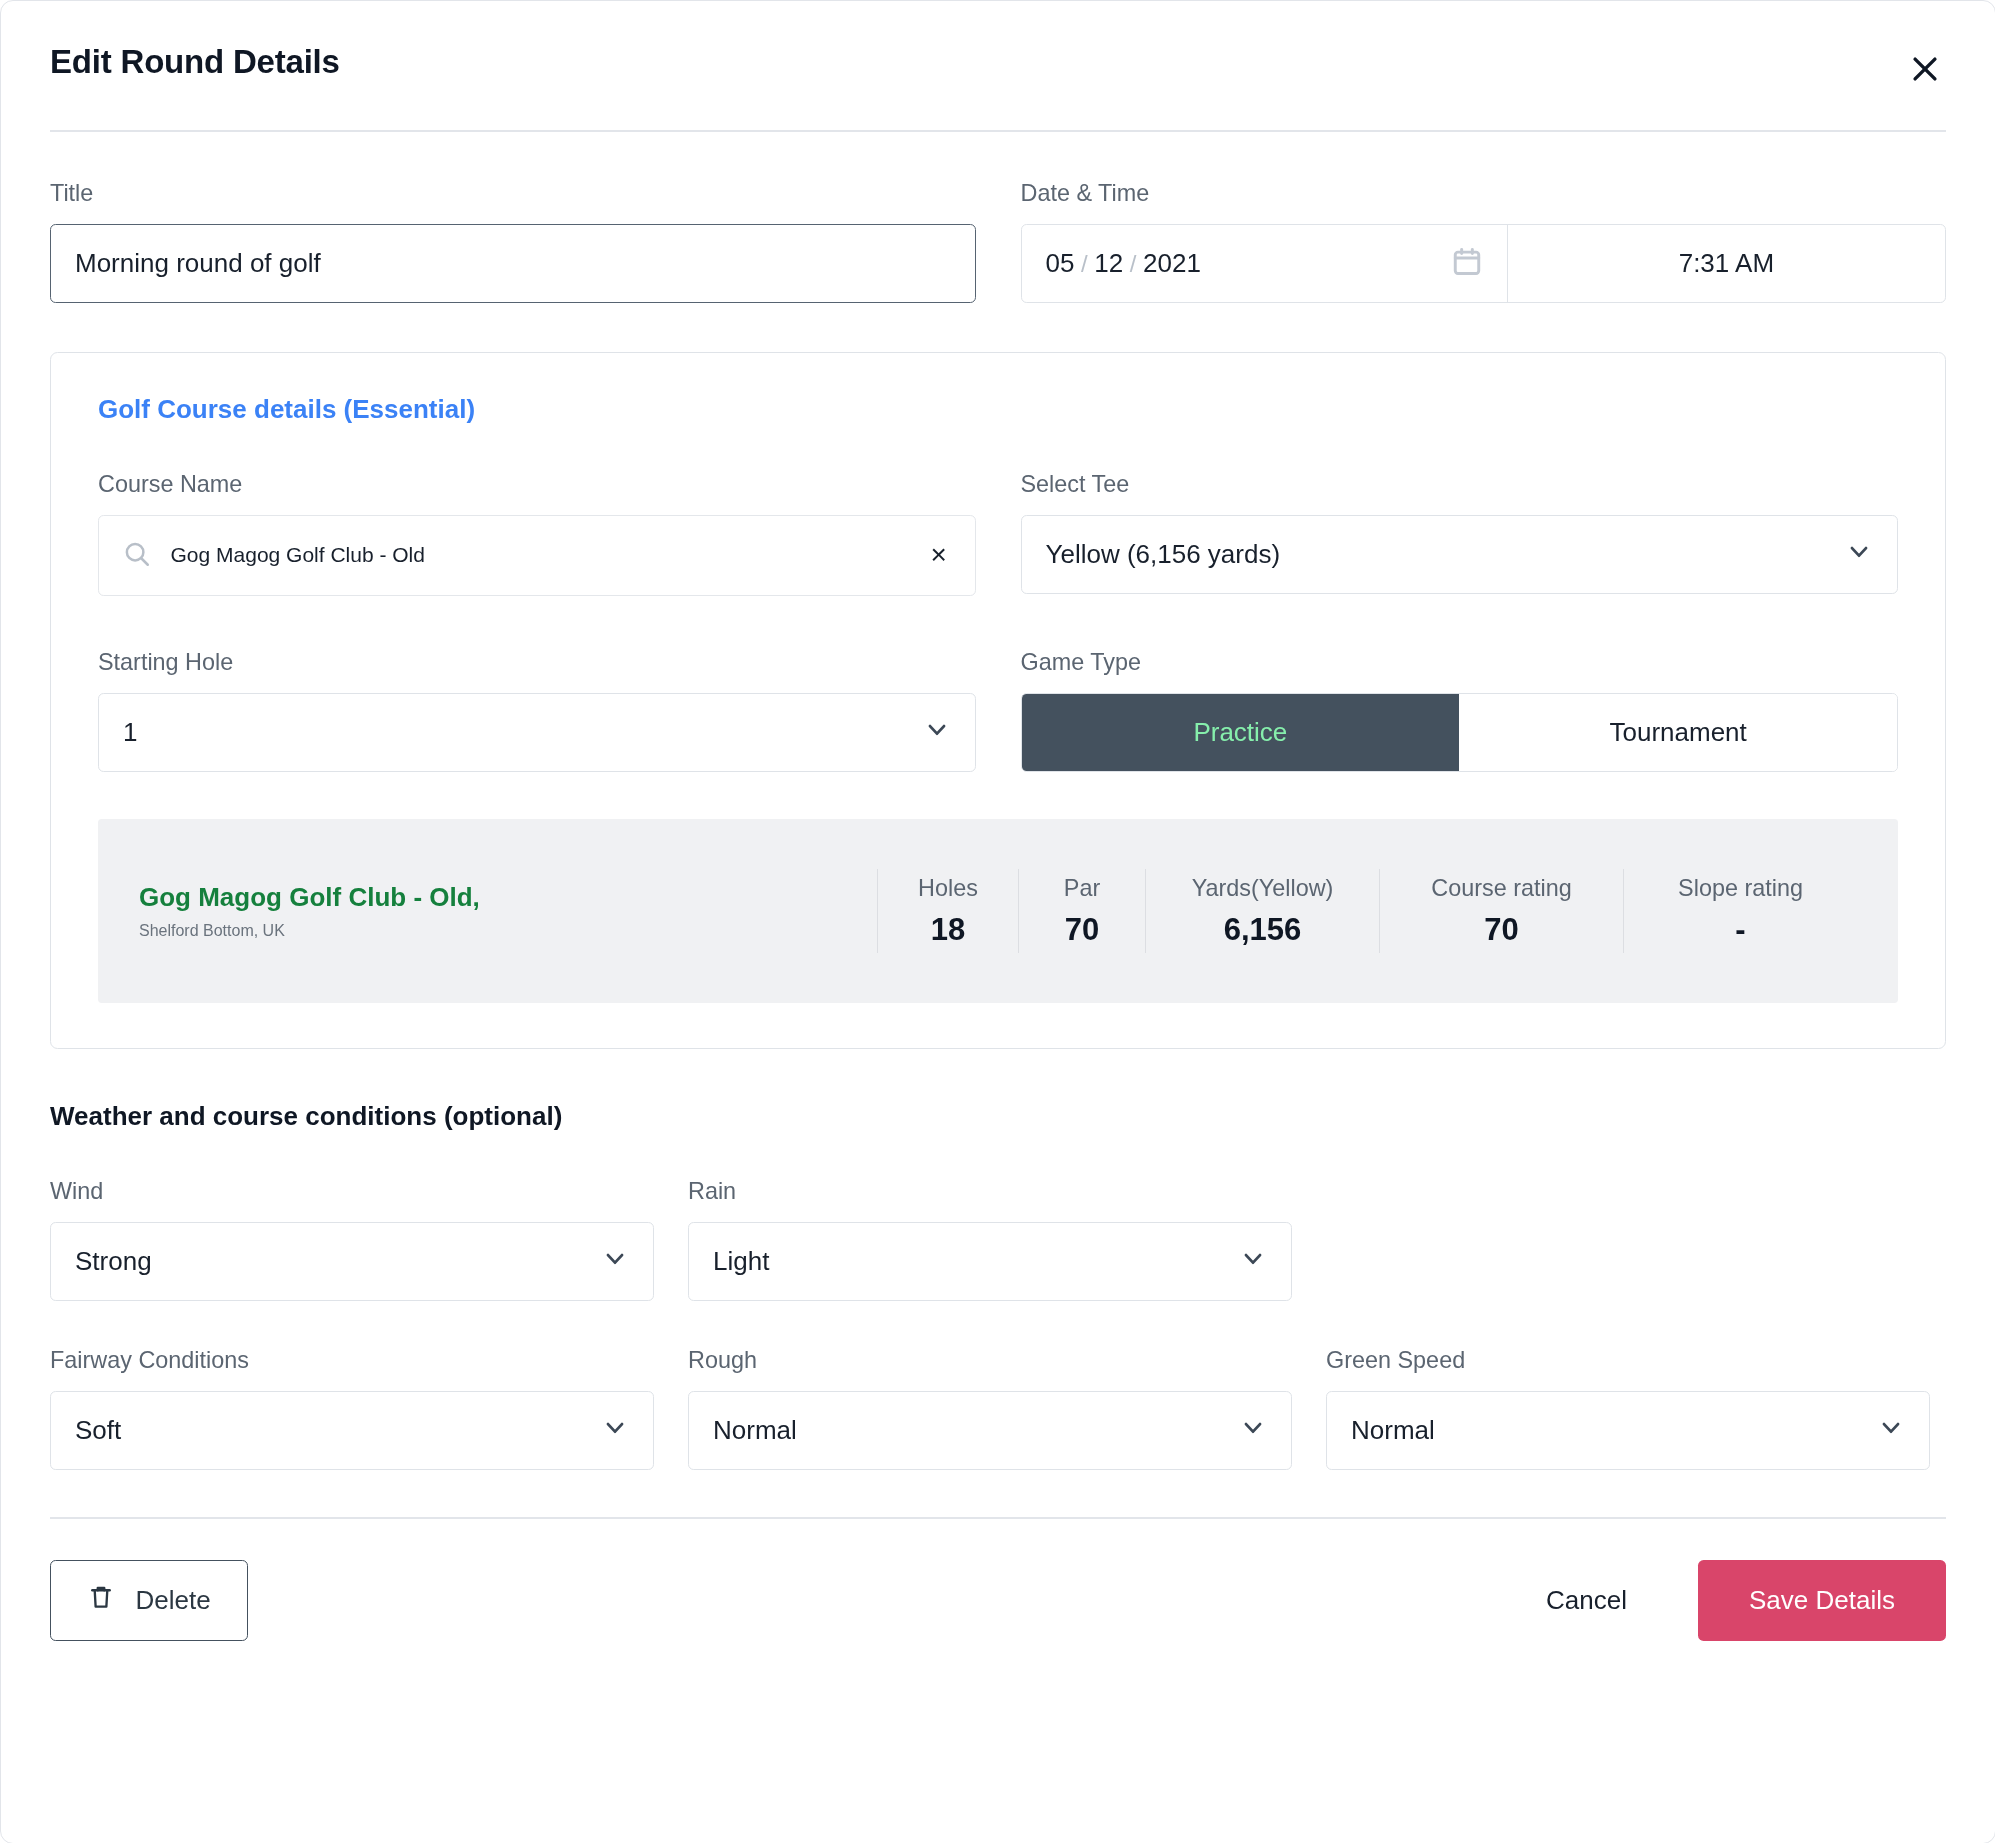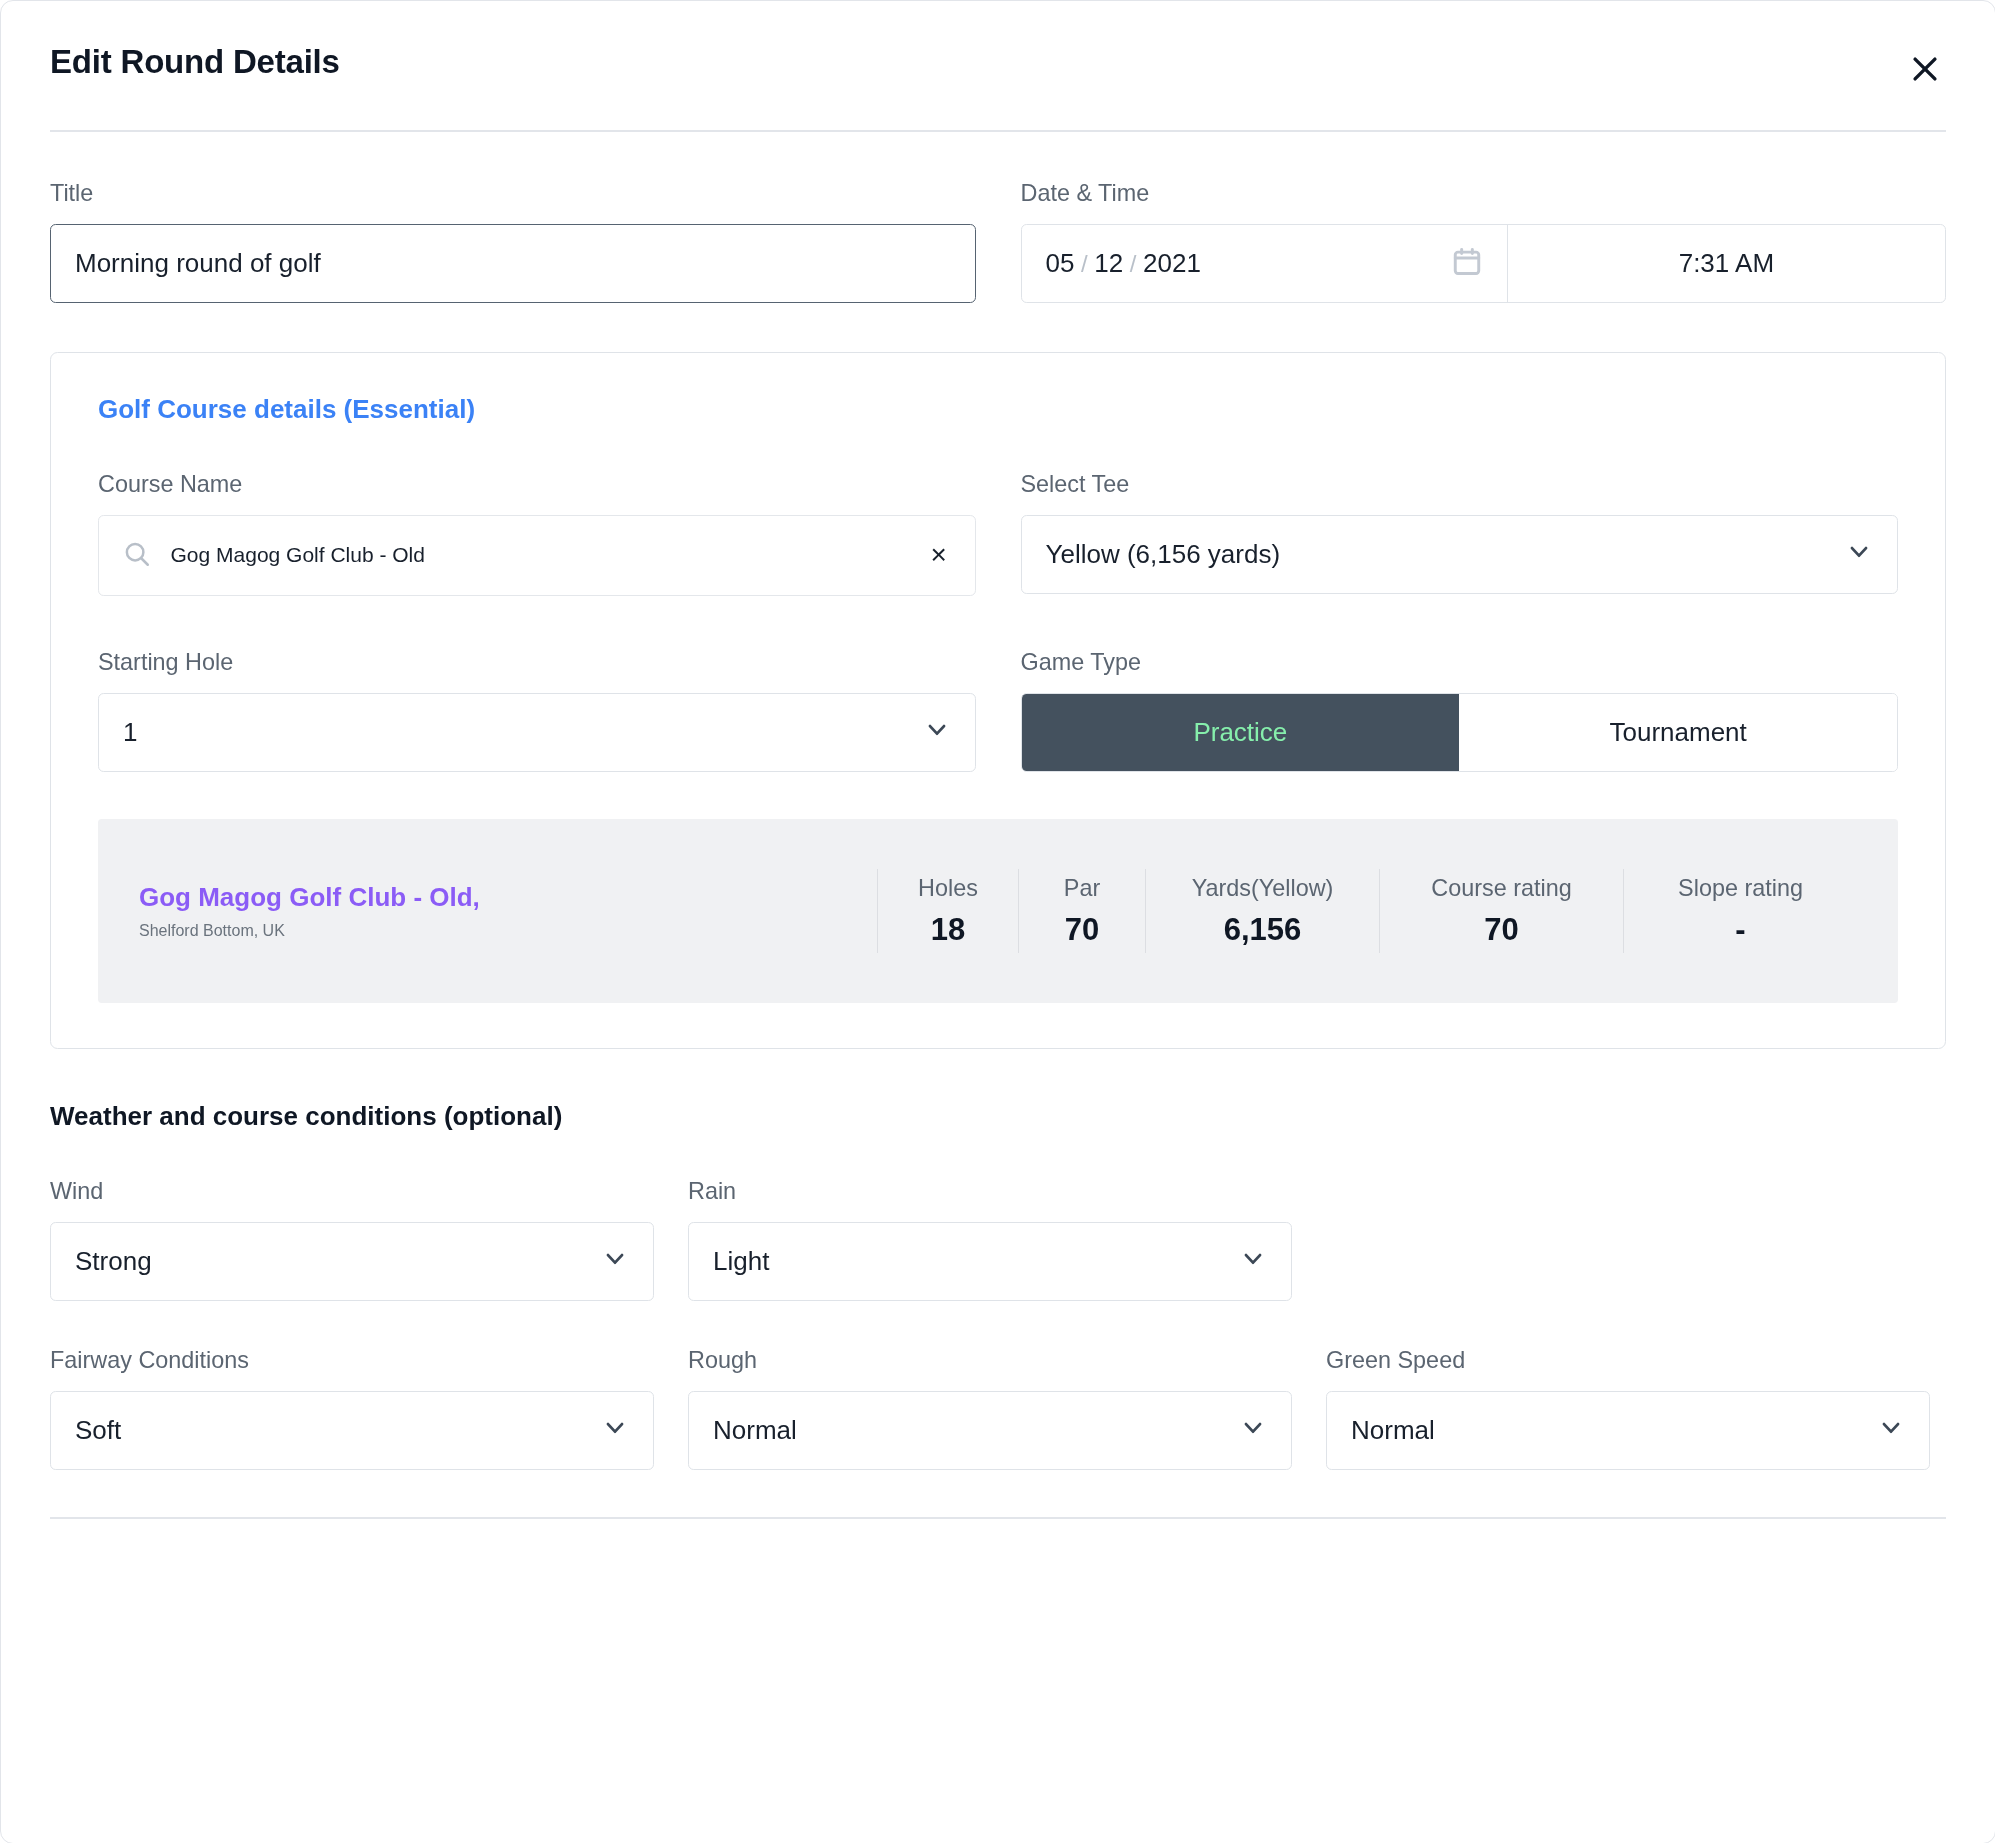"Gog Magog Golf Club - Old," .summary-title { color: #8b5cf6 -> #15803d }
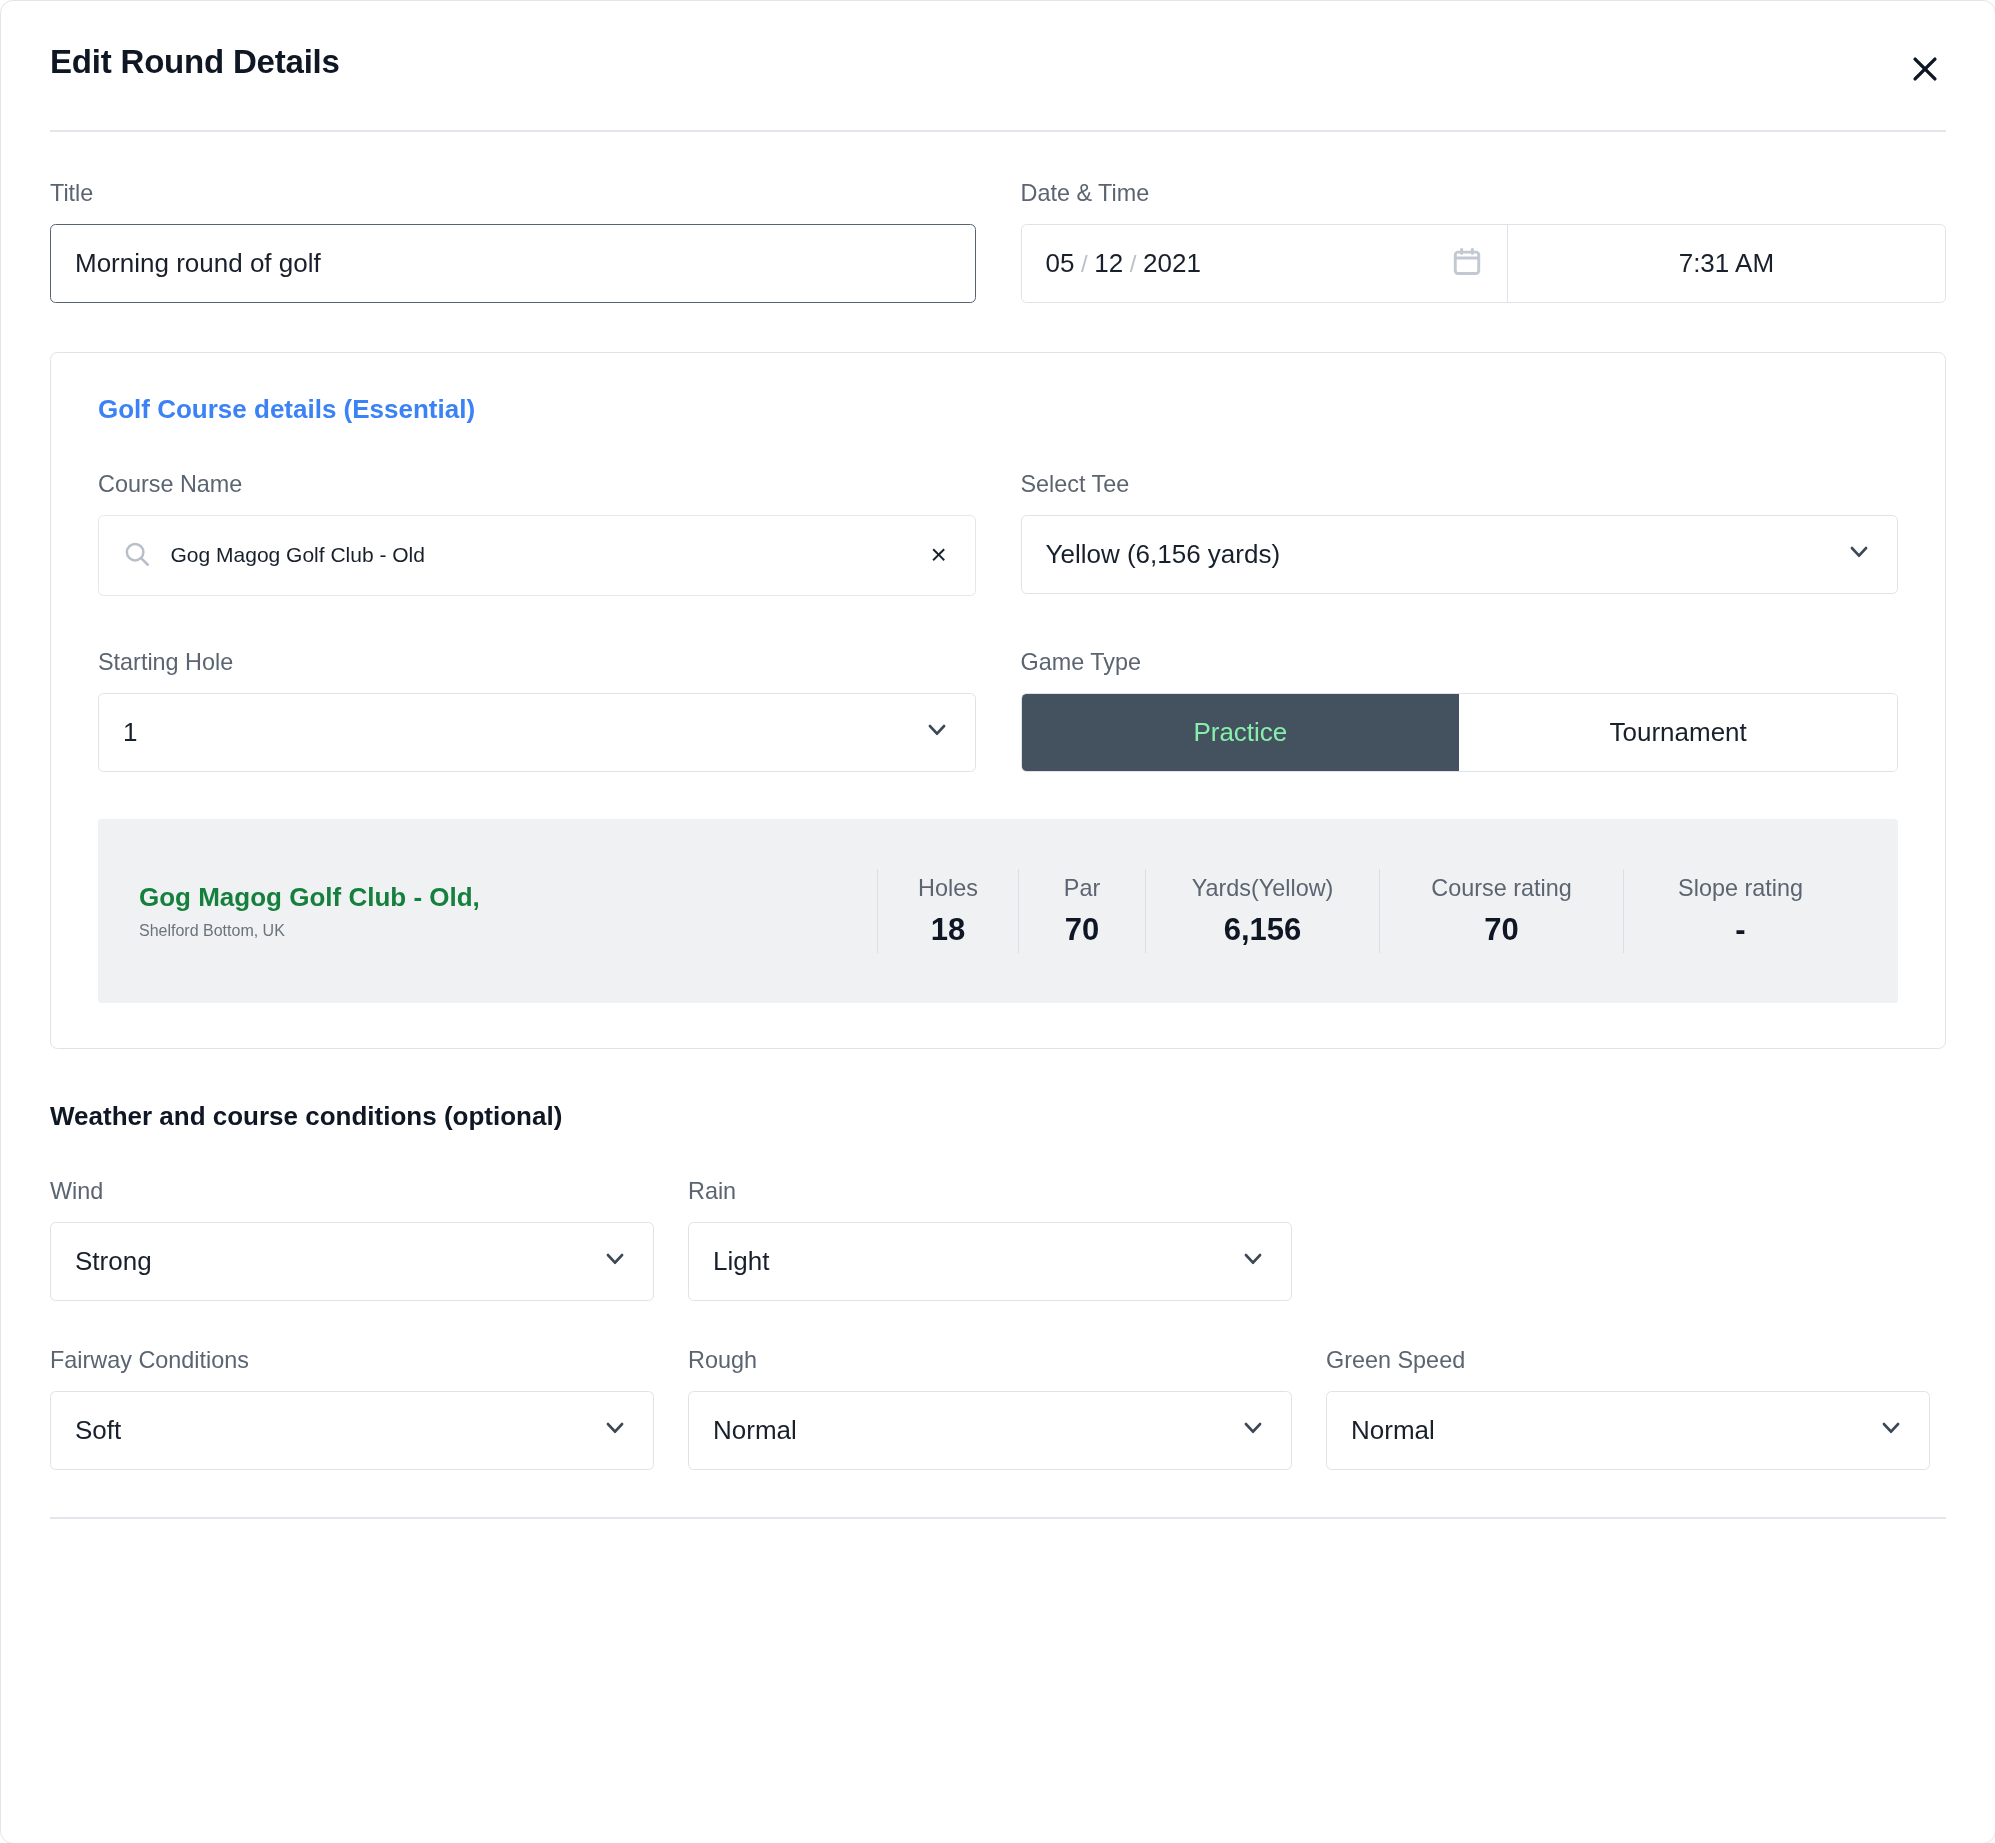"Delete" div.footer { html: none -> <div> <button> <span> <svg> <line></line> <path></path> <path></path> </svg> </span> <span>Delete</span> </button> <div> <button>Cancel</button> <button>Save Details</button> </div> </div> }
